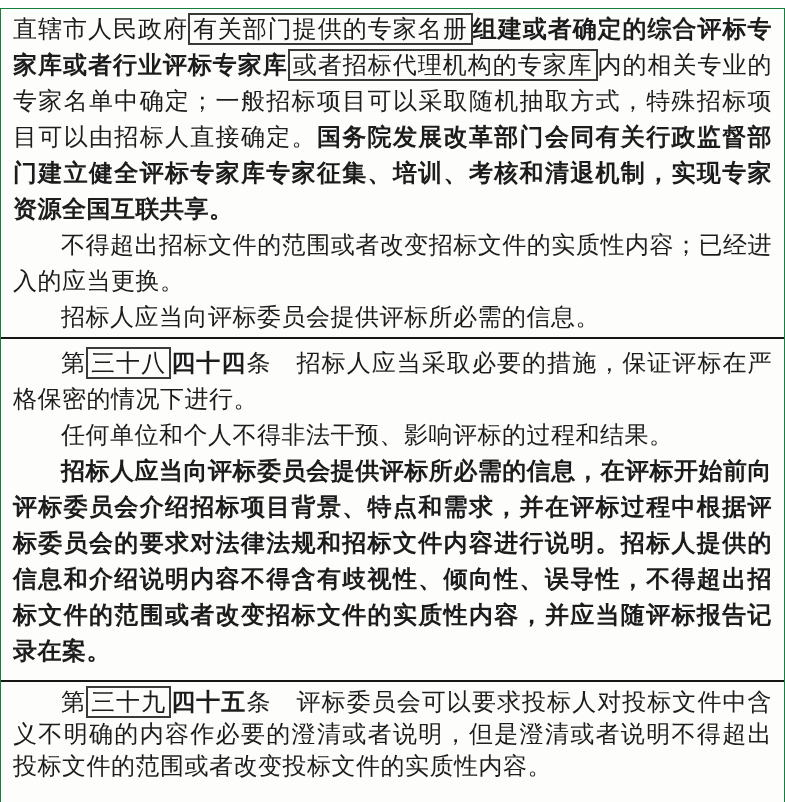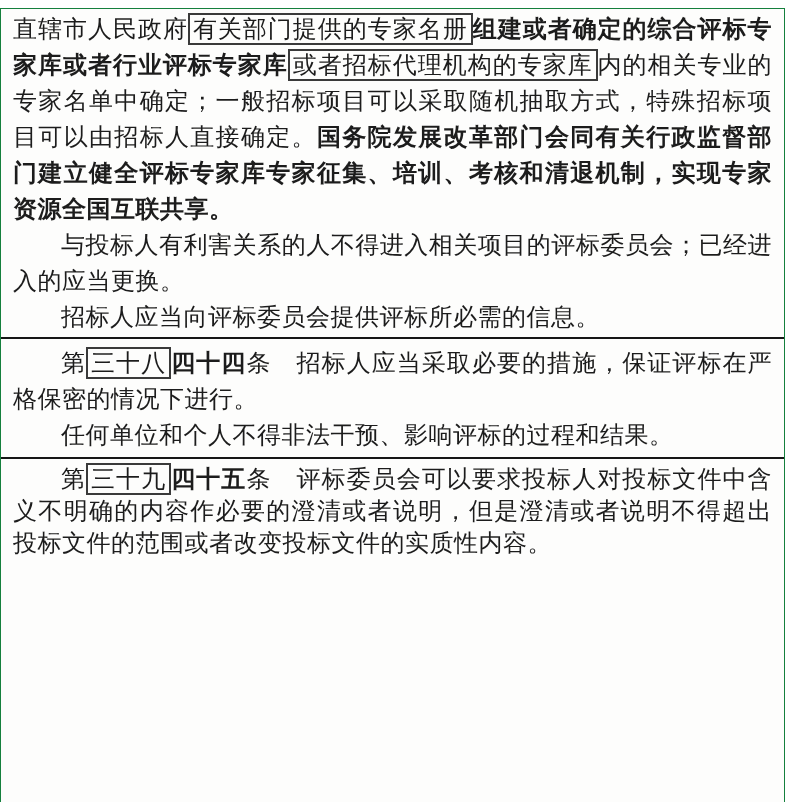"与投标人有利害关系的人不得进入相关项目的评标委员会；已经进入的应当更换。" span.run { text: 与投标人有利害关系的人不得进入相关项目的评标委员会 -> 不得超出招标文件的范围或者改变招标文件的实质性内容 }
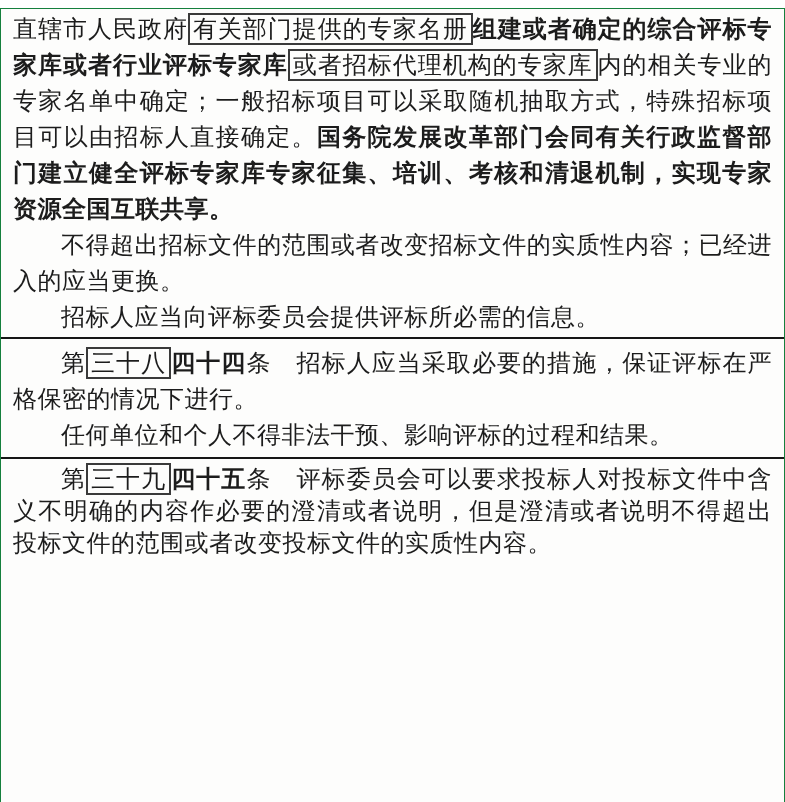"第 三十八 四十四条 招标人应当采取必要的措施，保证评标在严格保密的情况下进行。" .section:nth-child(2) { padding-bottom: 4px -> 11px }
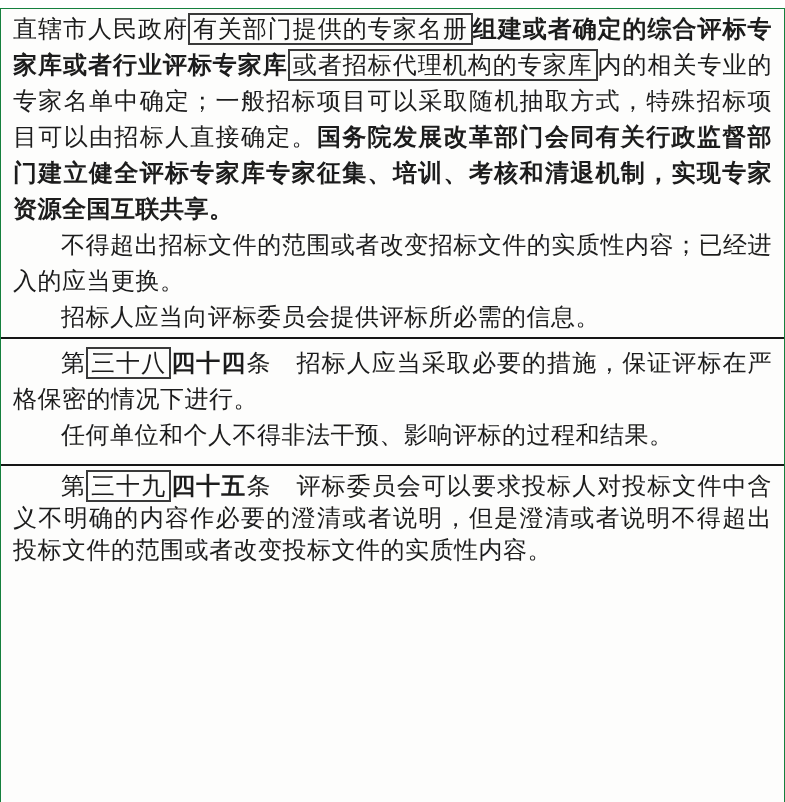"招标人应当向评标委员会提供评标所必需的信息，在评标开始前向评标委员会介绍招标项目" p.para { html: none -> <p><span>招标人应当向评标委员会提供评标所必需的信息，在评标开始前向评标委员会介绍招标项目背景、特点和需求，并在评标过程中根据评标委员会的要求对法律法规和招标文件内容进行说明。招标人提供的信息和介绍说明内容不得含有歧视性、倾向性、误导性，不得超出招标文件的范围或者改变招标文件的实质性内容，并应当随评标报告记录在案。</span></p> }
